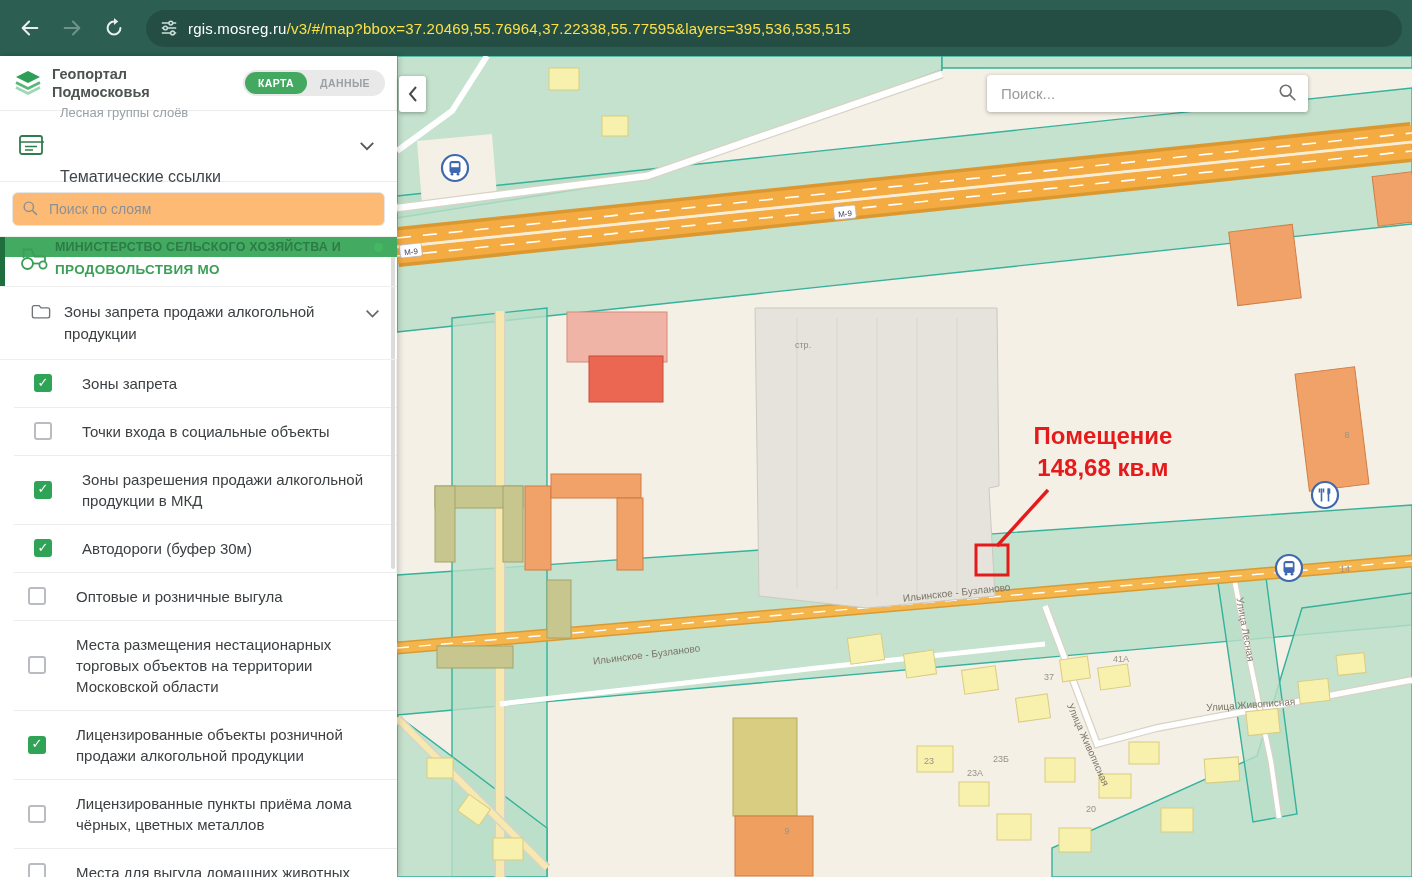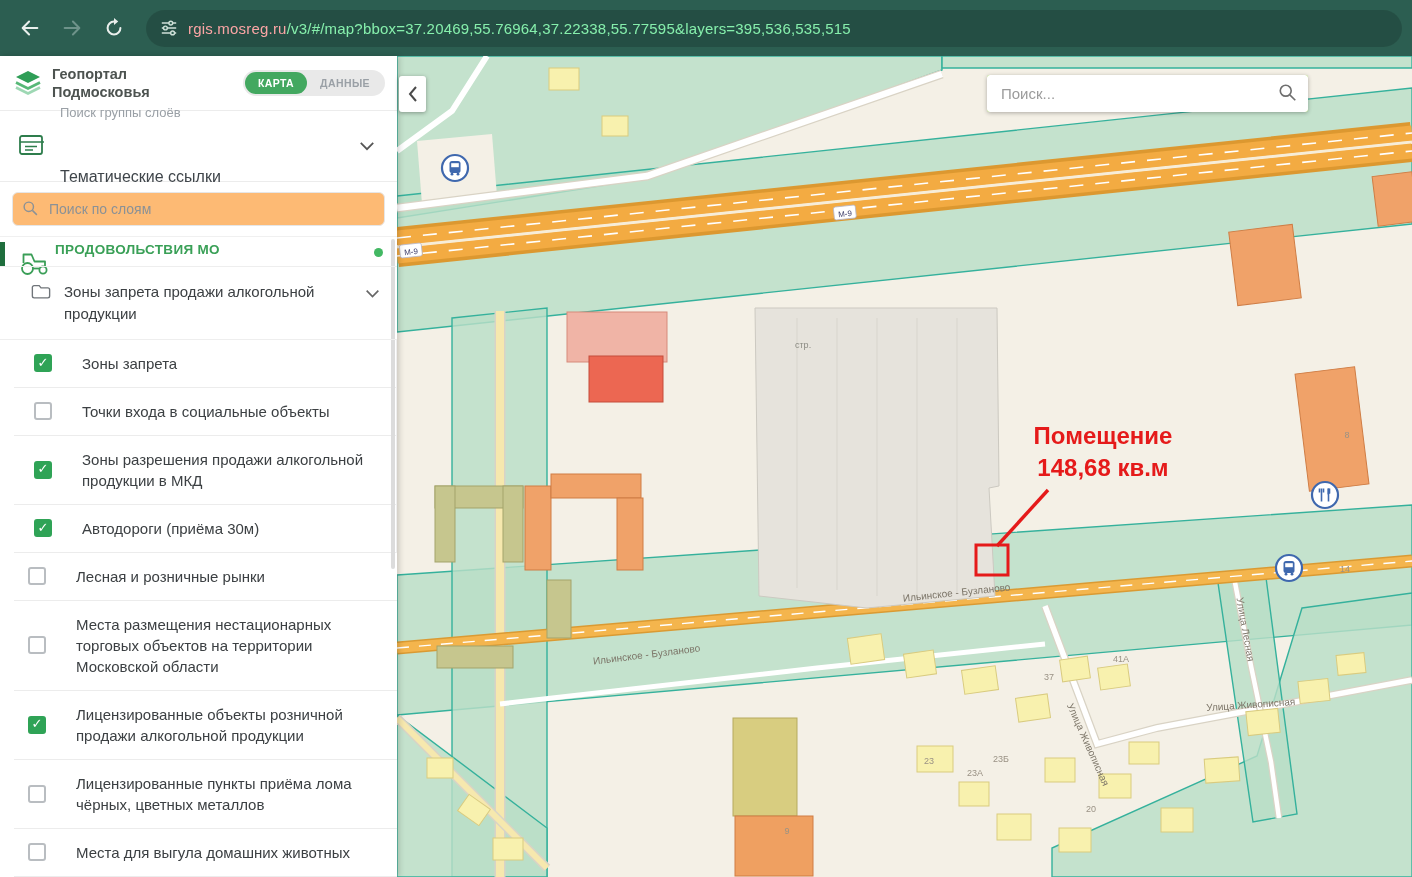"rgis.mosreg.ru" .url-host { color: #fca5a5 -> #ffffff }
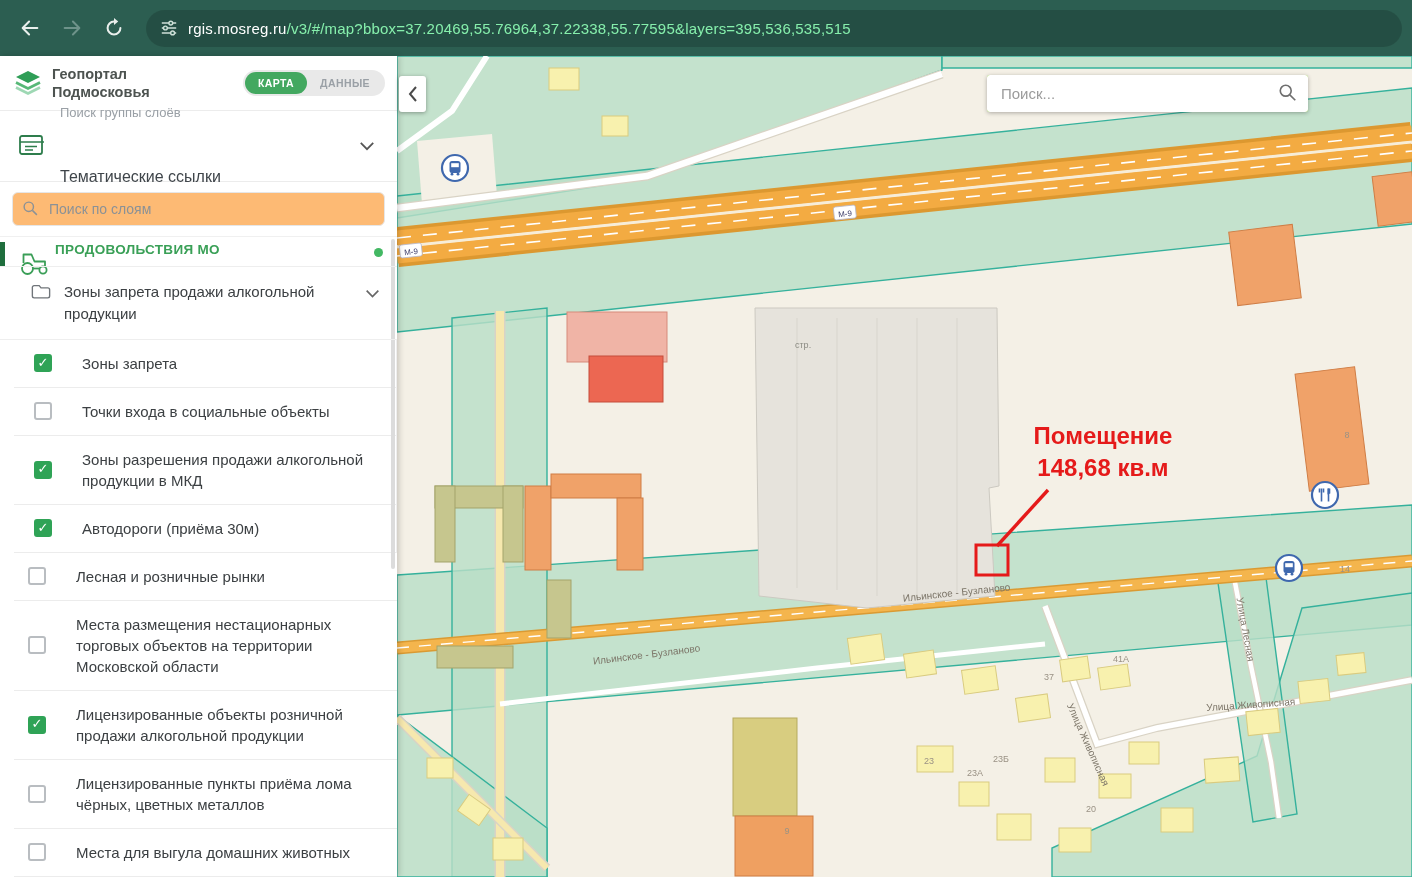"/v3/#/map?bbox=37.20469,55.76964,37.2233" .url-rest { color: #86efac -> #fde047 }
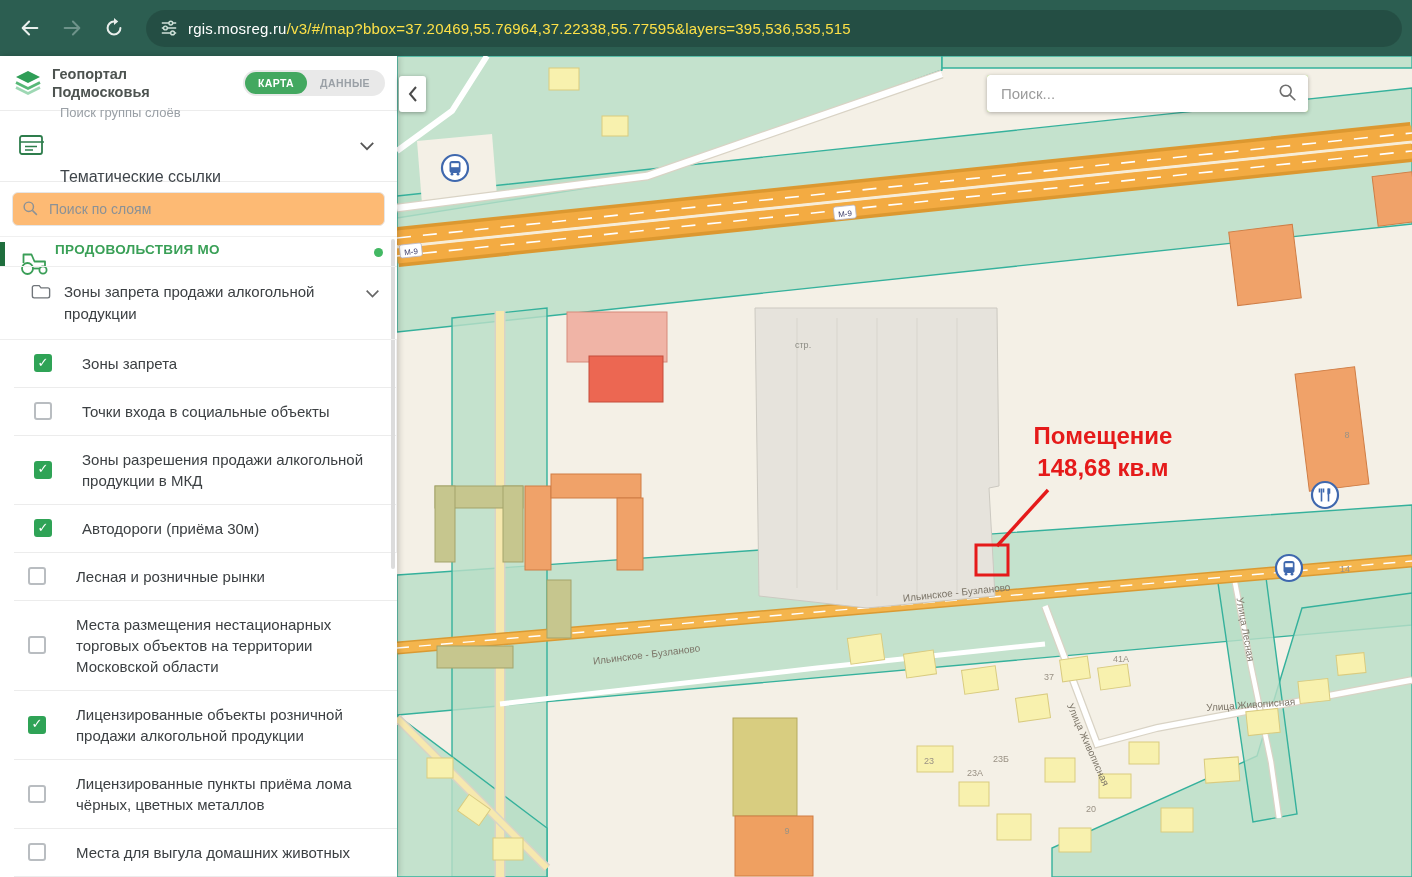"Поиск группы слоёв" div.gs-label { text: Поиск -> Лесная }
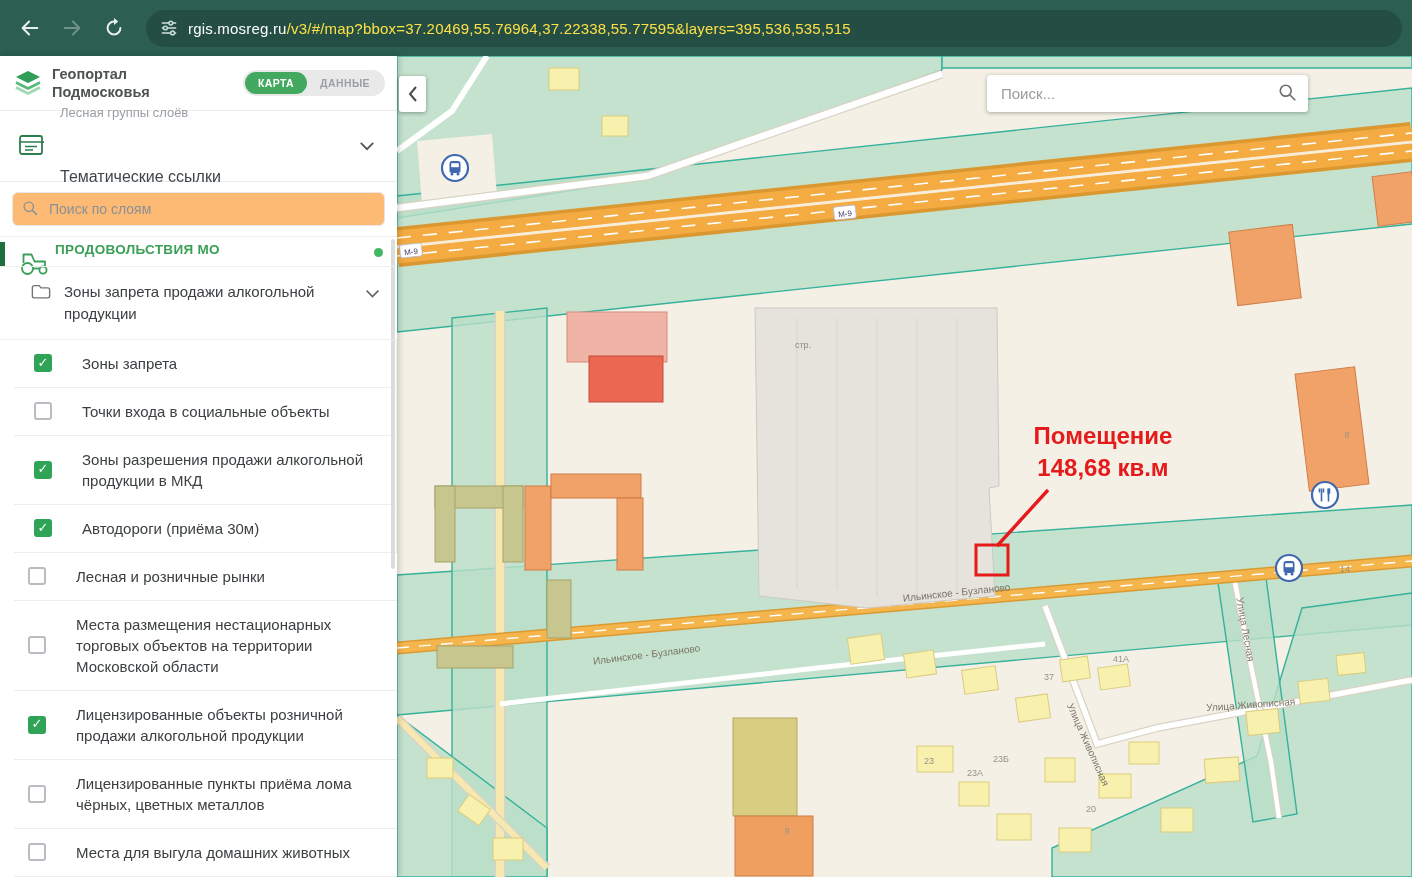"МИНИСТЕРСТВО СЕЛЬСКОГО ХОЗЯЙСТВА И" div.ministry-bar { html: none -> <div> <span>МИНИСТЕРСТВО СЕЛЬСКОГО ХОЗЯЙСТВА И</span> </div> }
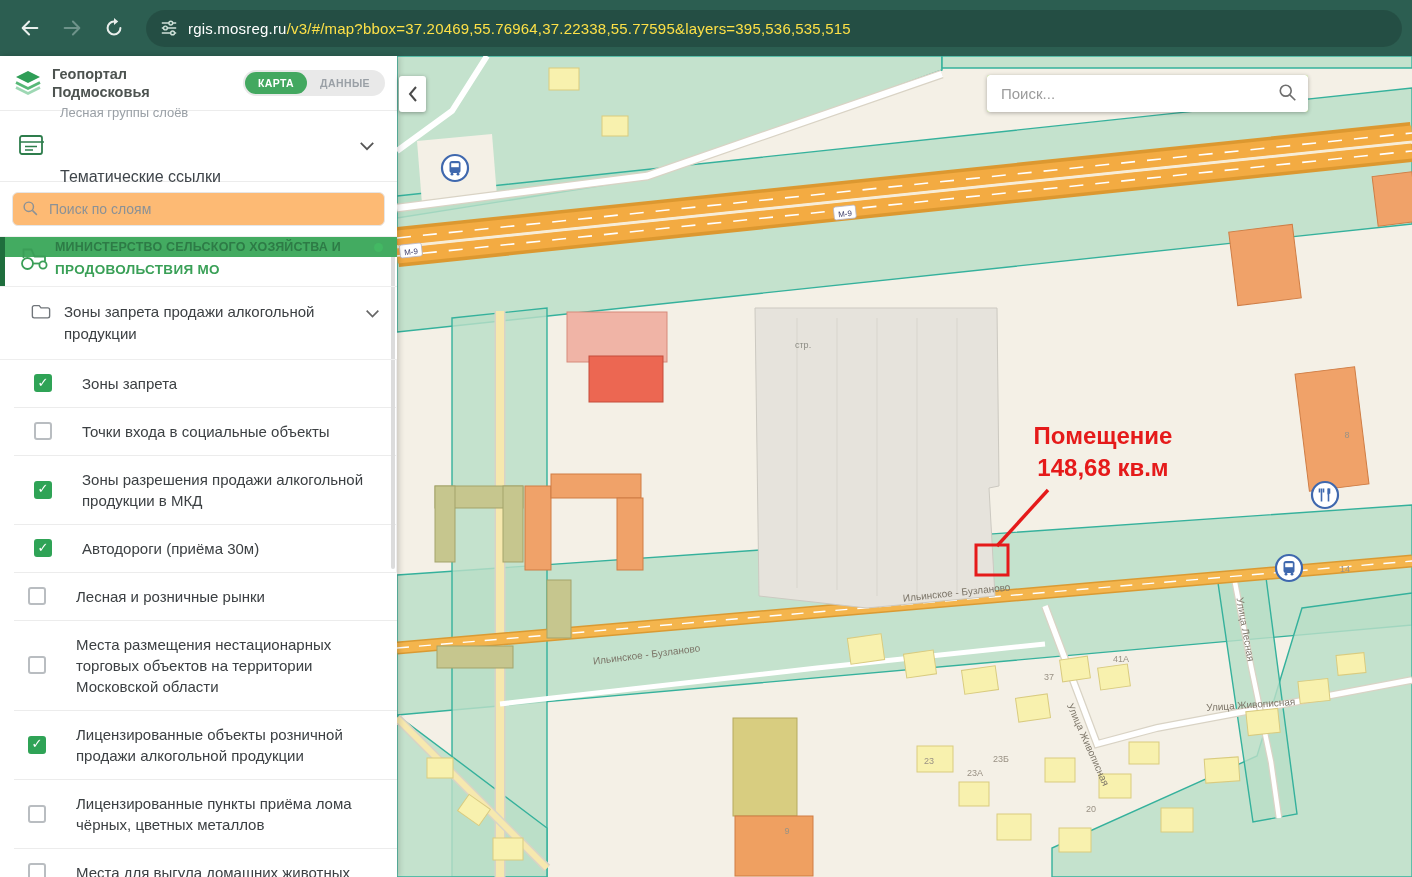"Автодороги (приёма 30м)" span { text: приёма -> буфер }
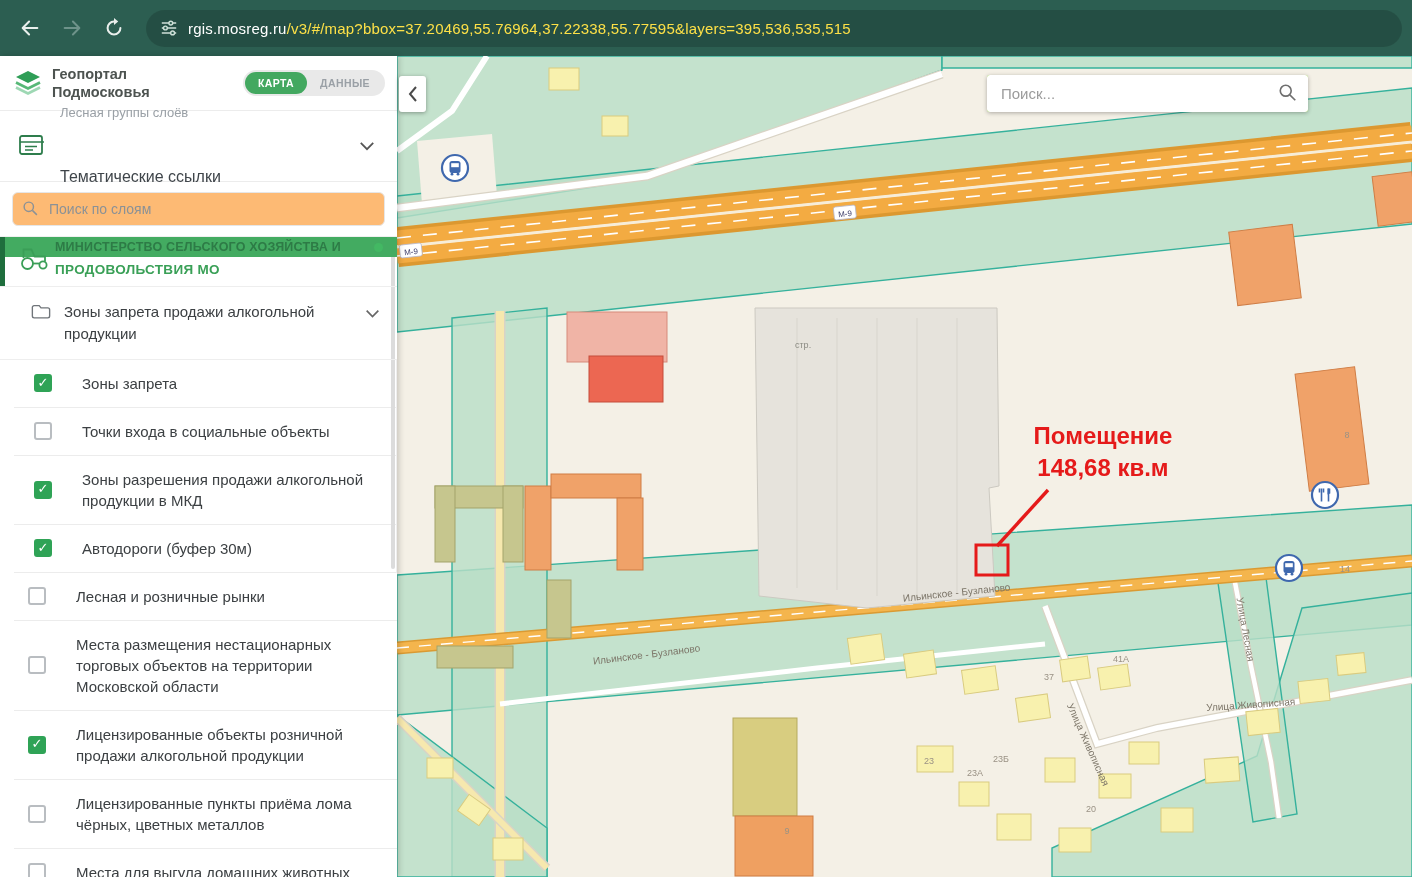"Лесная и розничные рынки" span { text: Лесная и розничные рынки -> Оптовые и розничные выгула }
